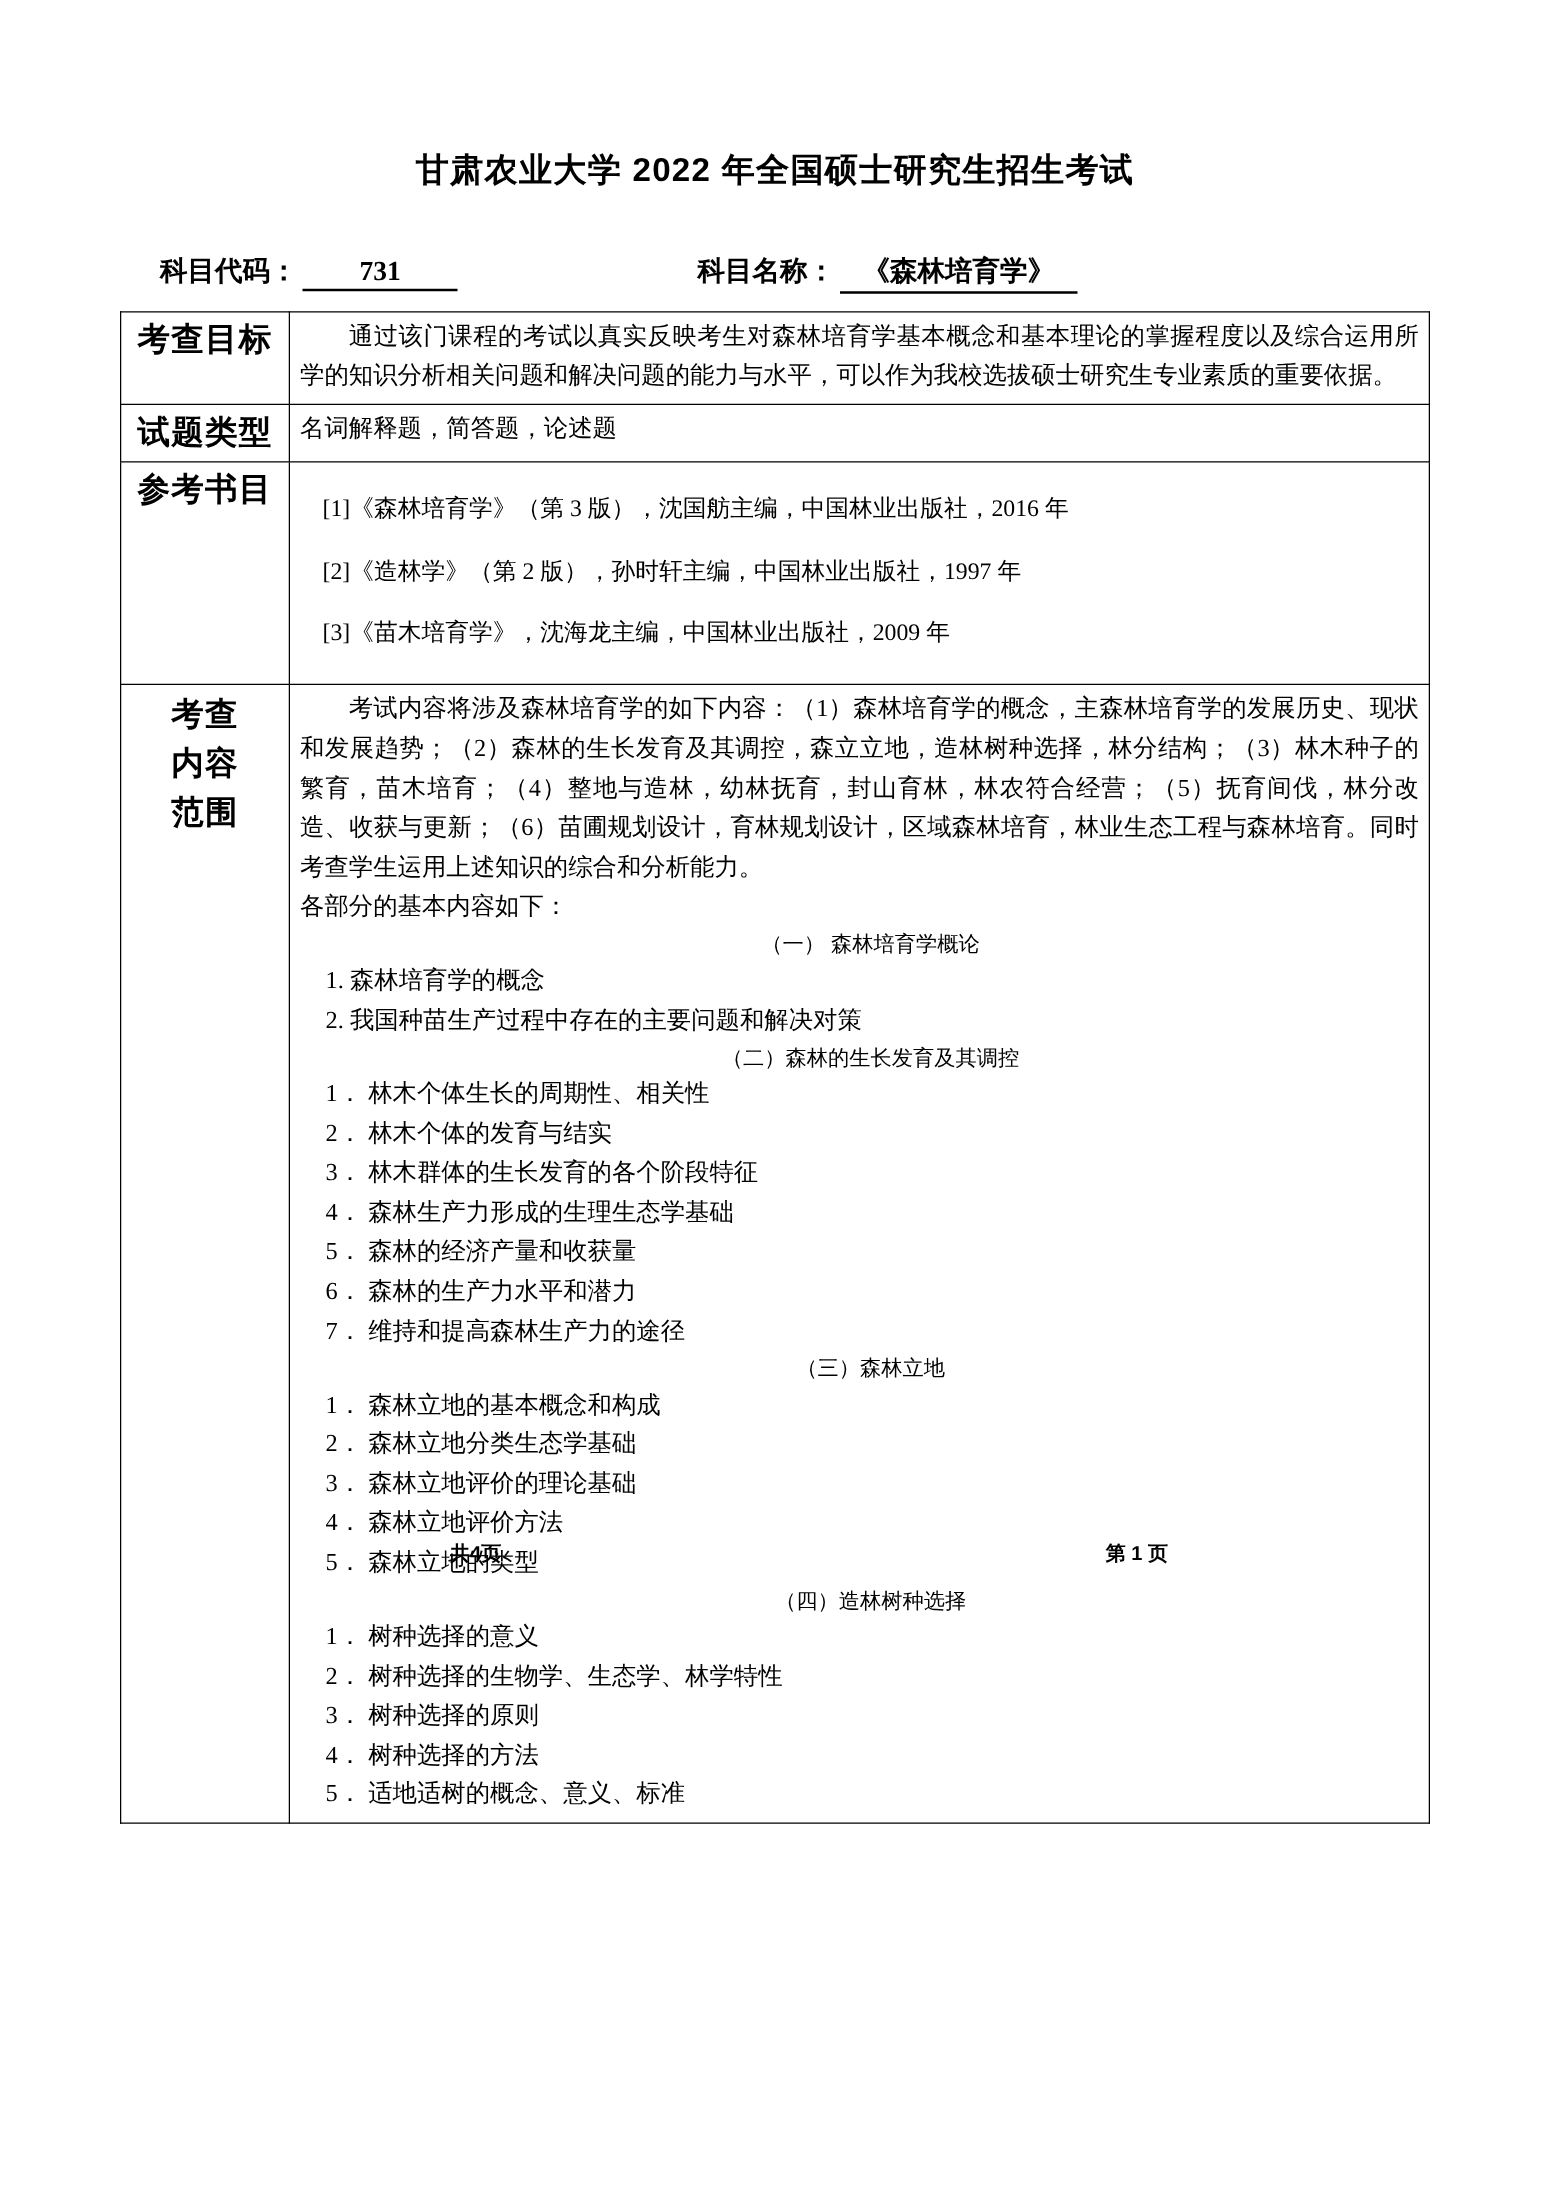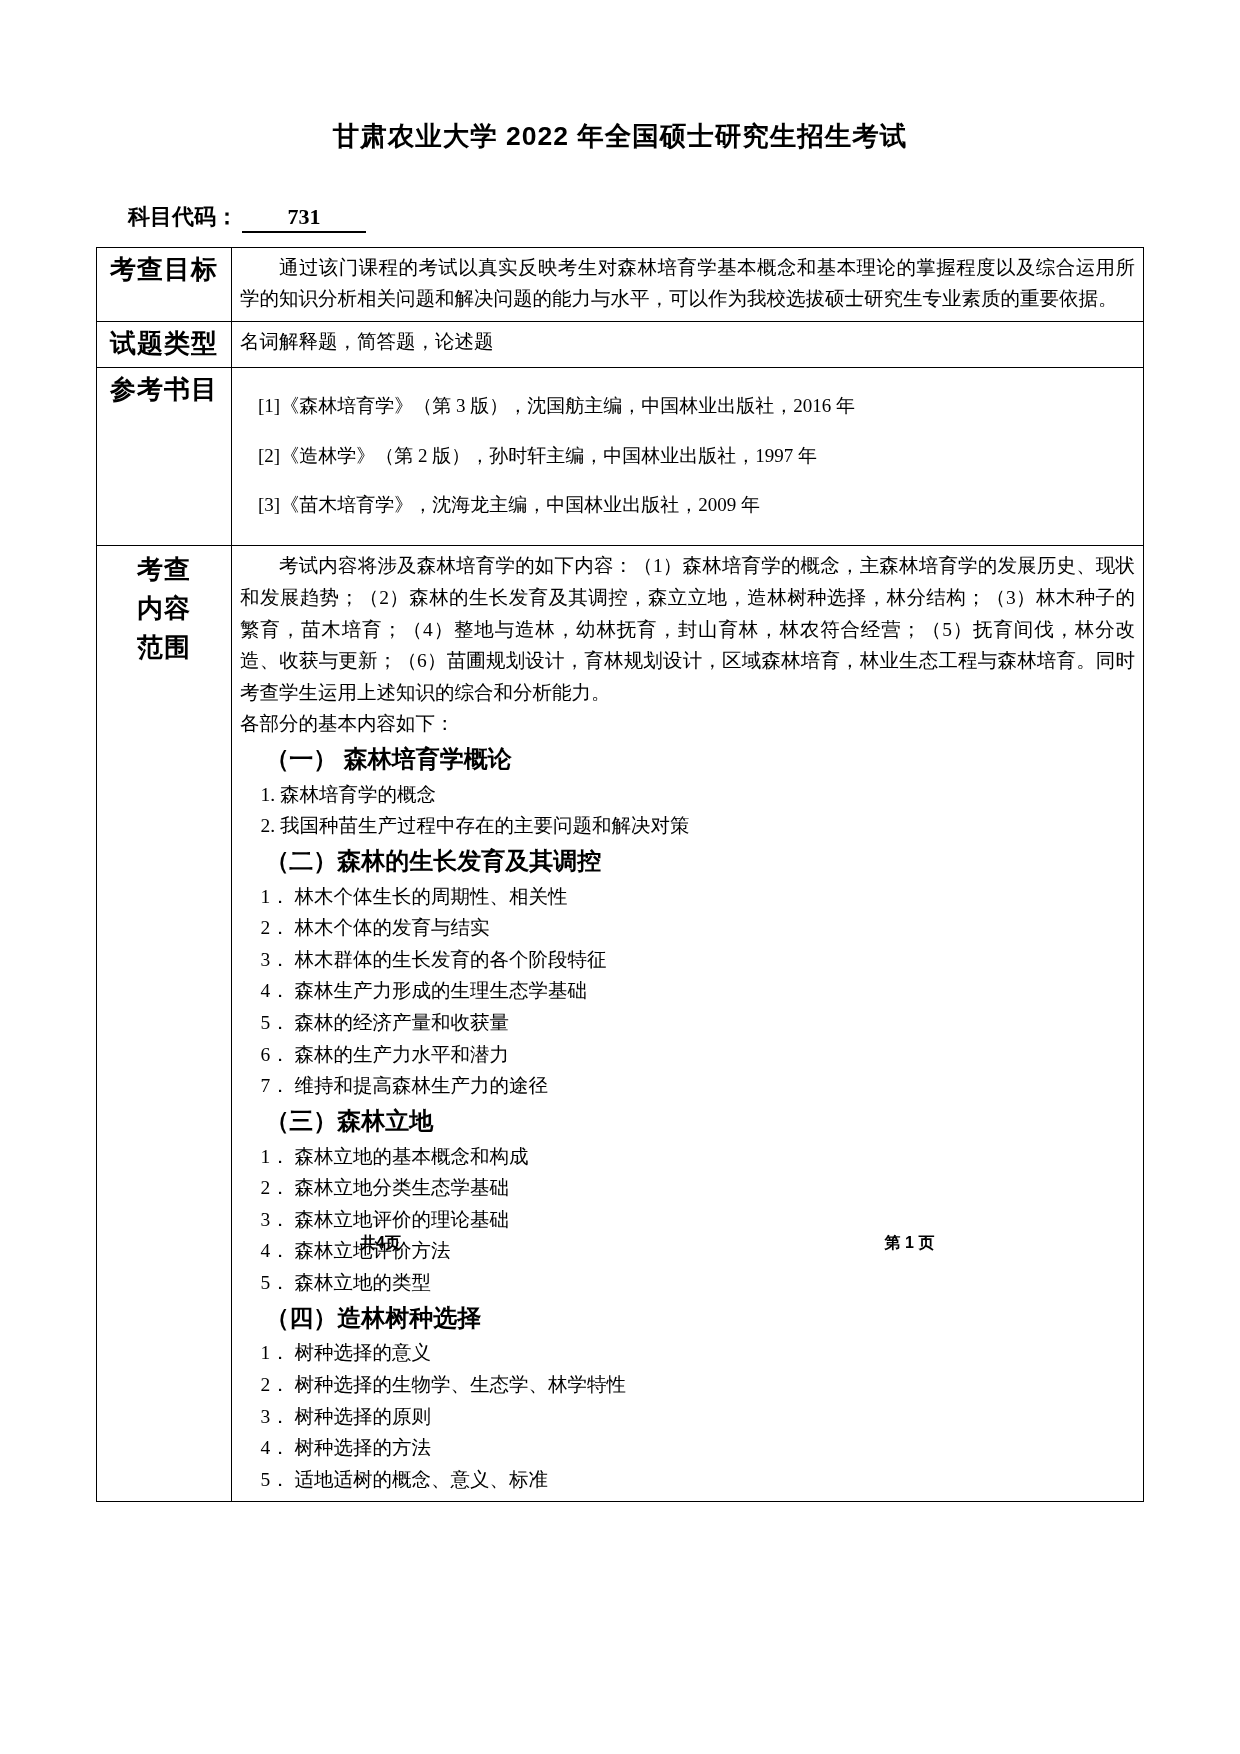"科目名称：" div.subject-right { html: none -> <div> <span>科目名称：</span> <span>《森林培育学》</span> </div> }
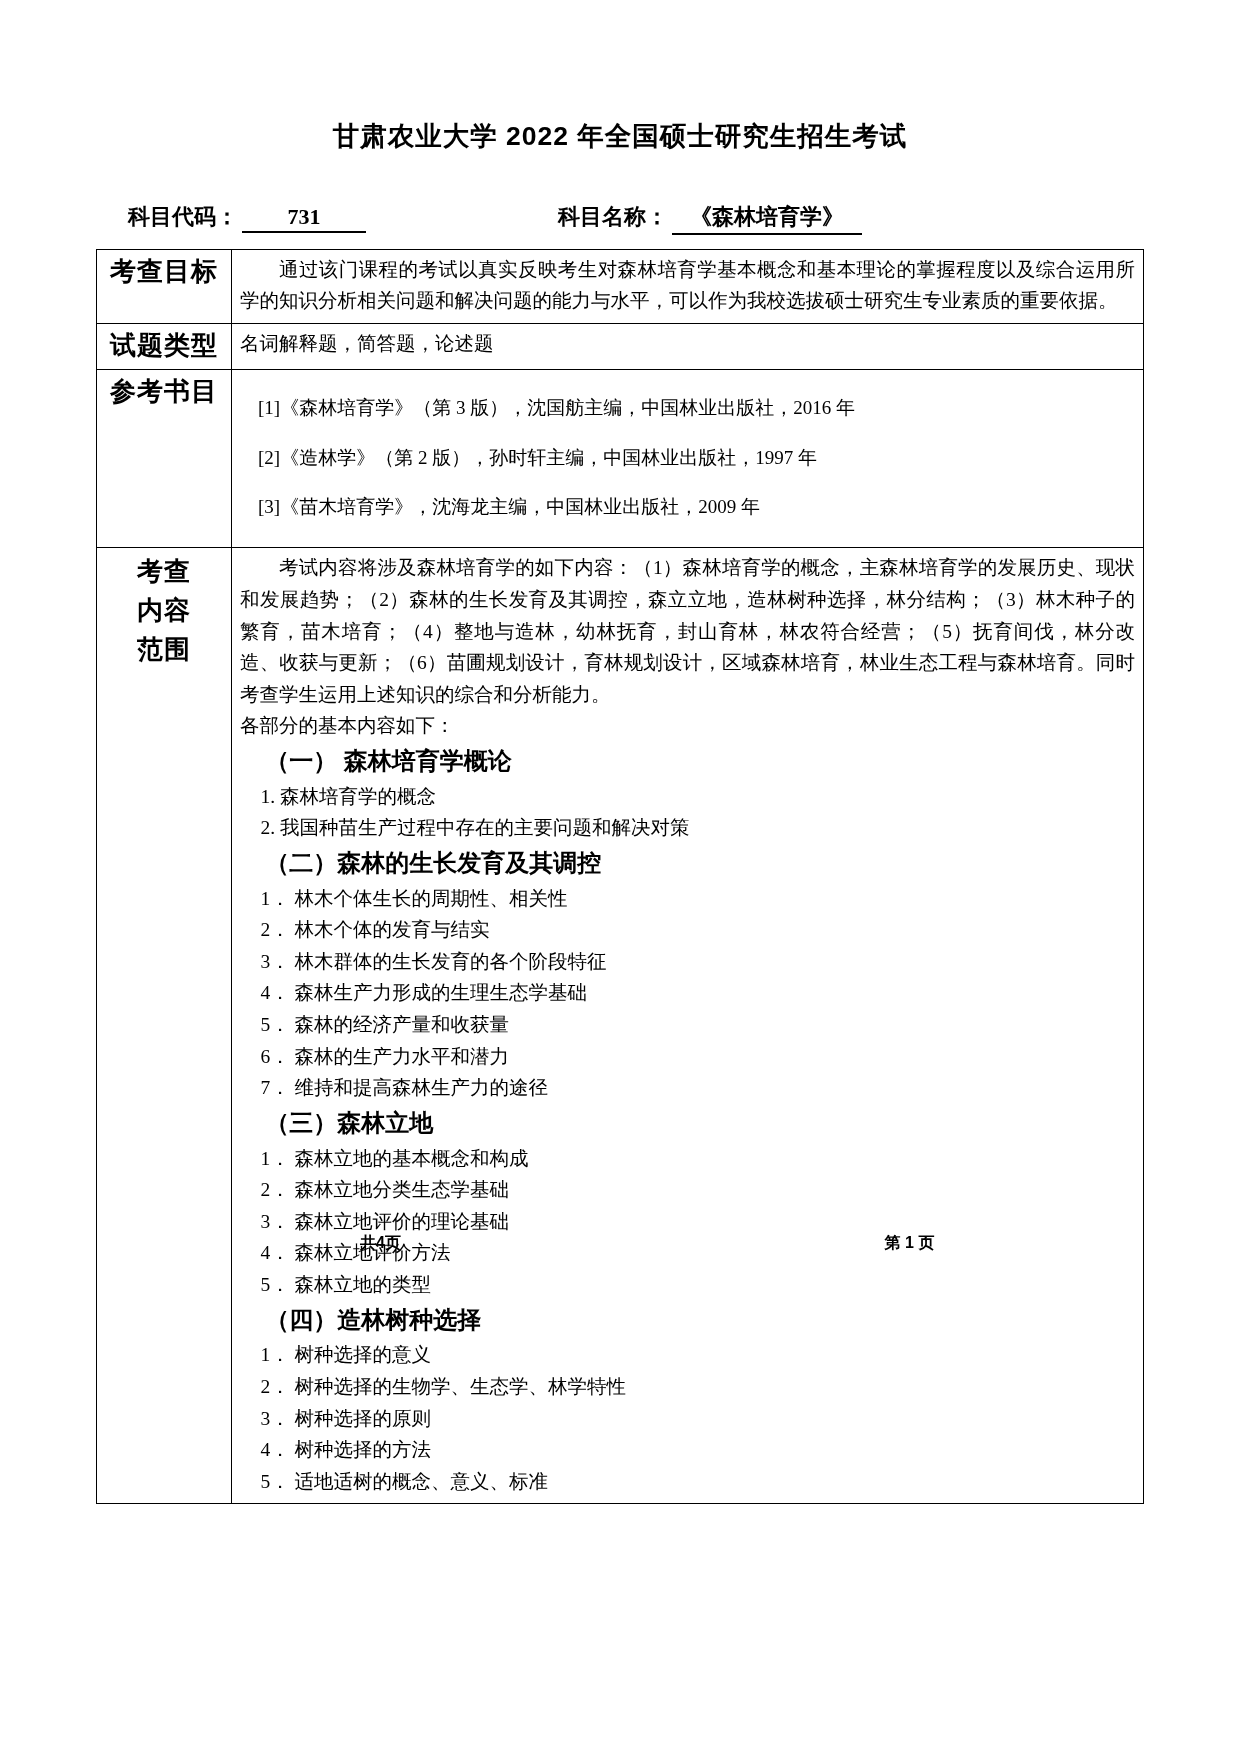"（一） 森林培育学概论" .sec-head { font-size: 24px -> 17px; font-weight: bold -> normal; text-align: none -> center }
